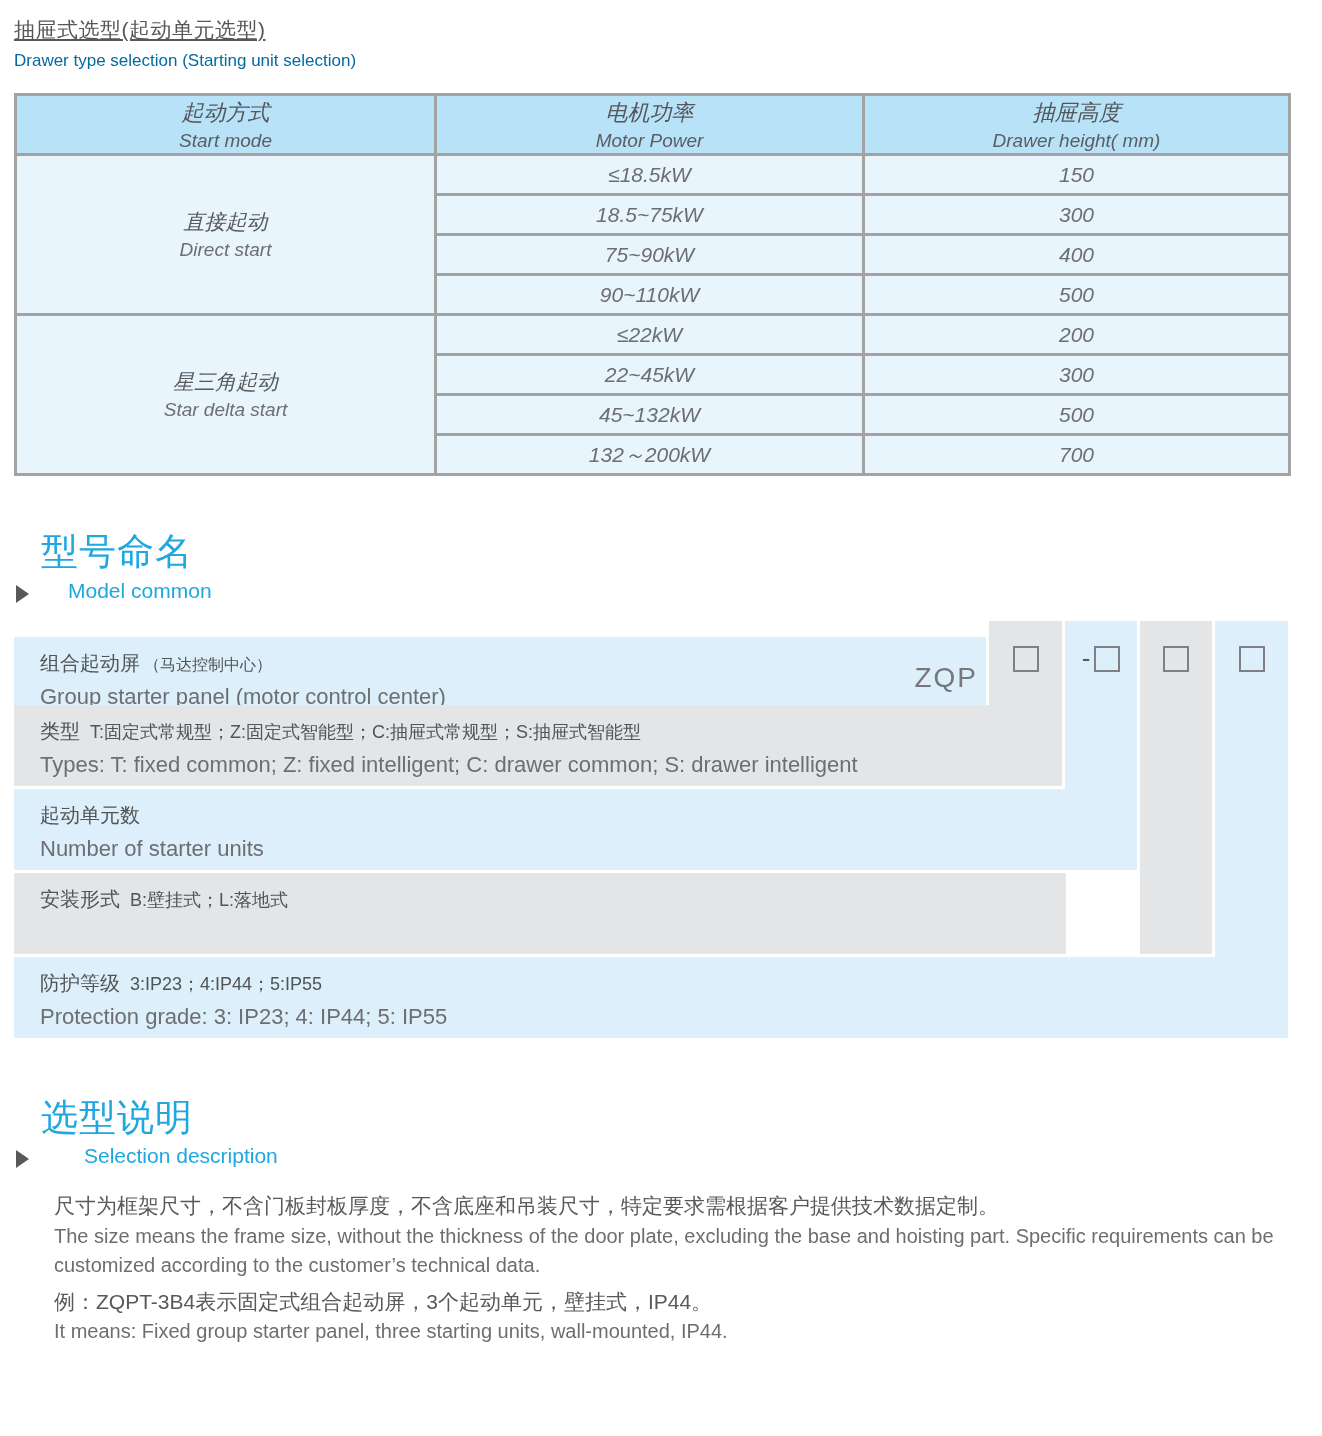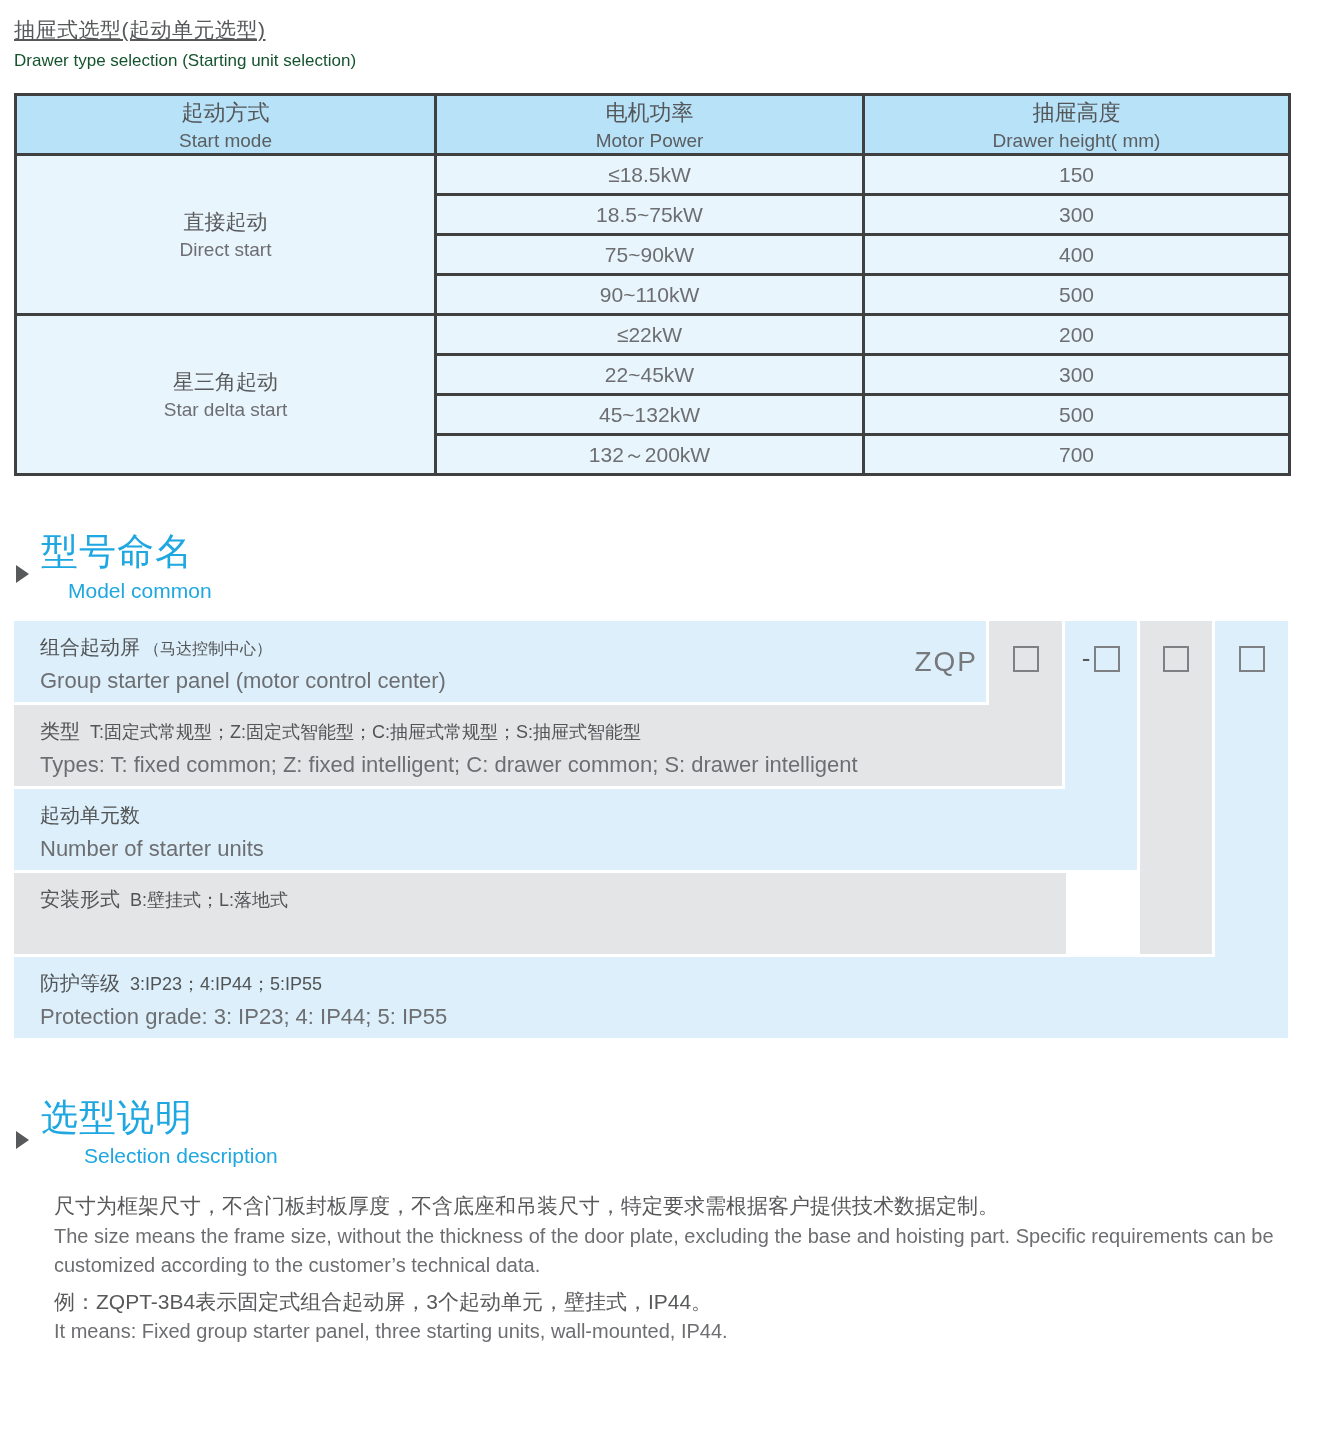"Drawer type selection (Starting unit" .doc-title-en { color: #14532d -> #0369a1 }
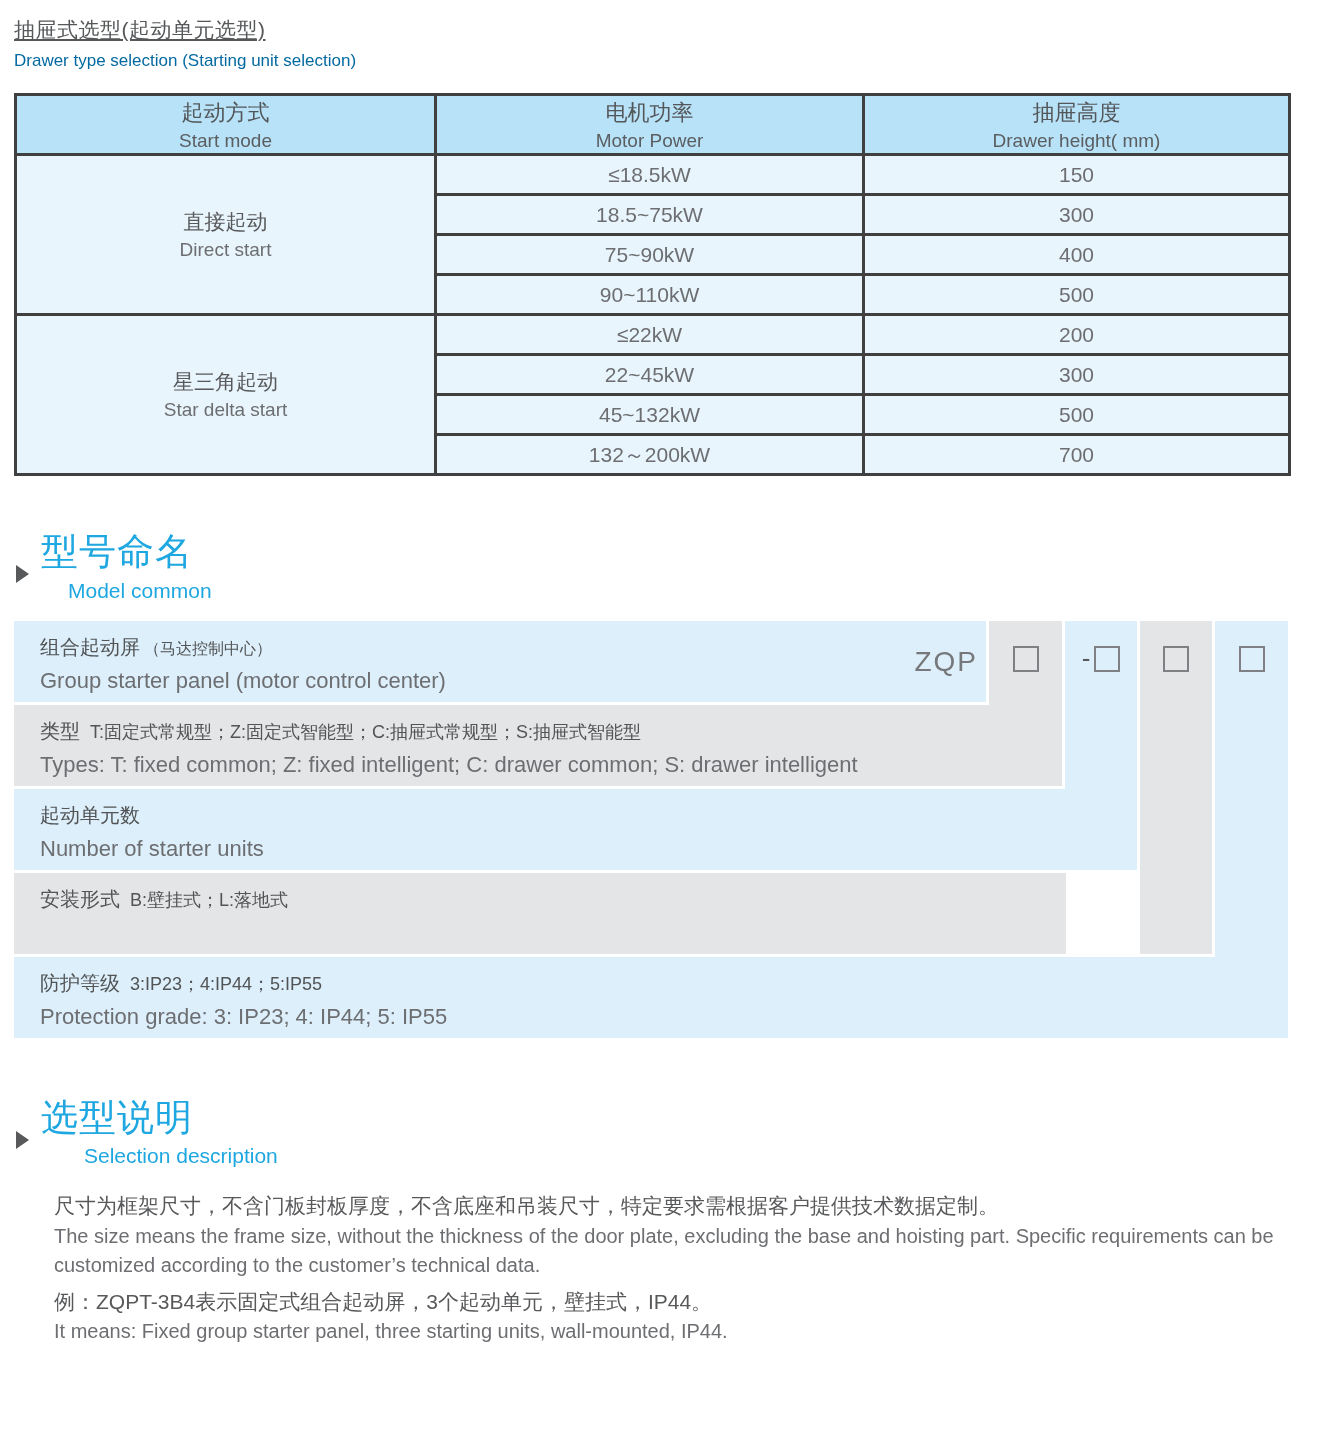"起动方式" table.sel th, table.sel td { border: 3px solid #404040 -> 3px solid #a3a3a3; font-style: none -> italic }
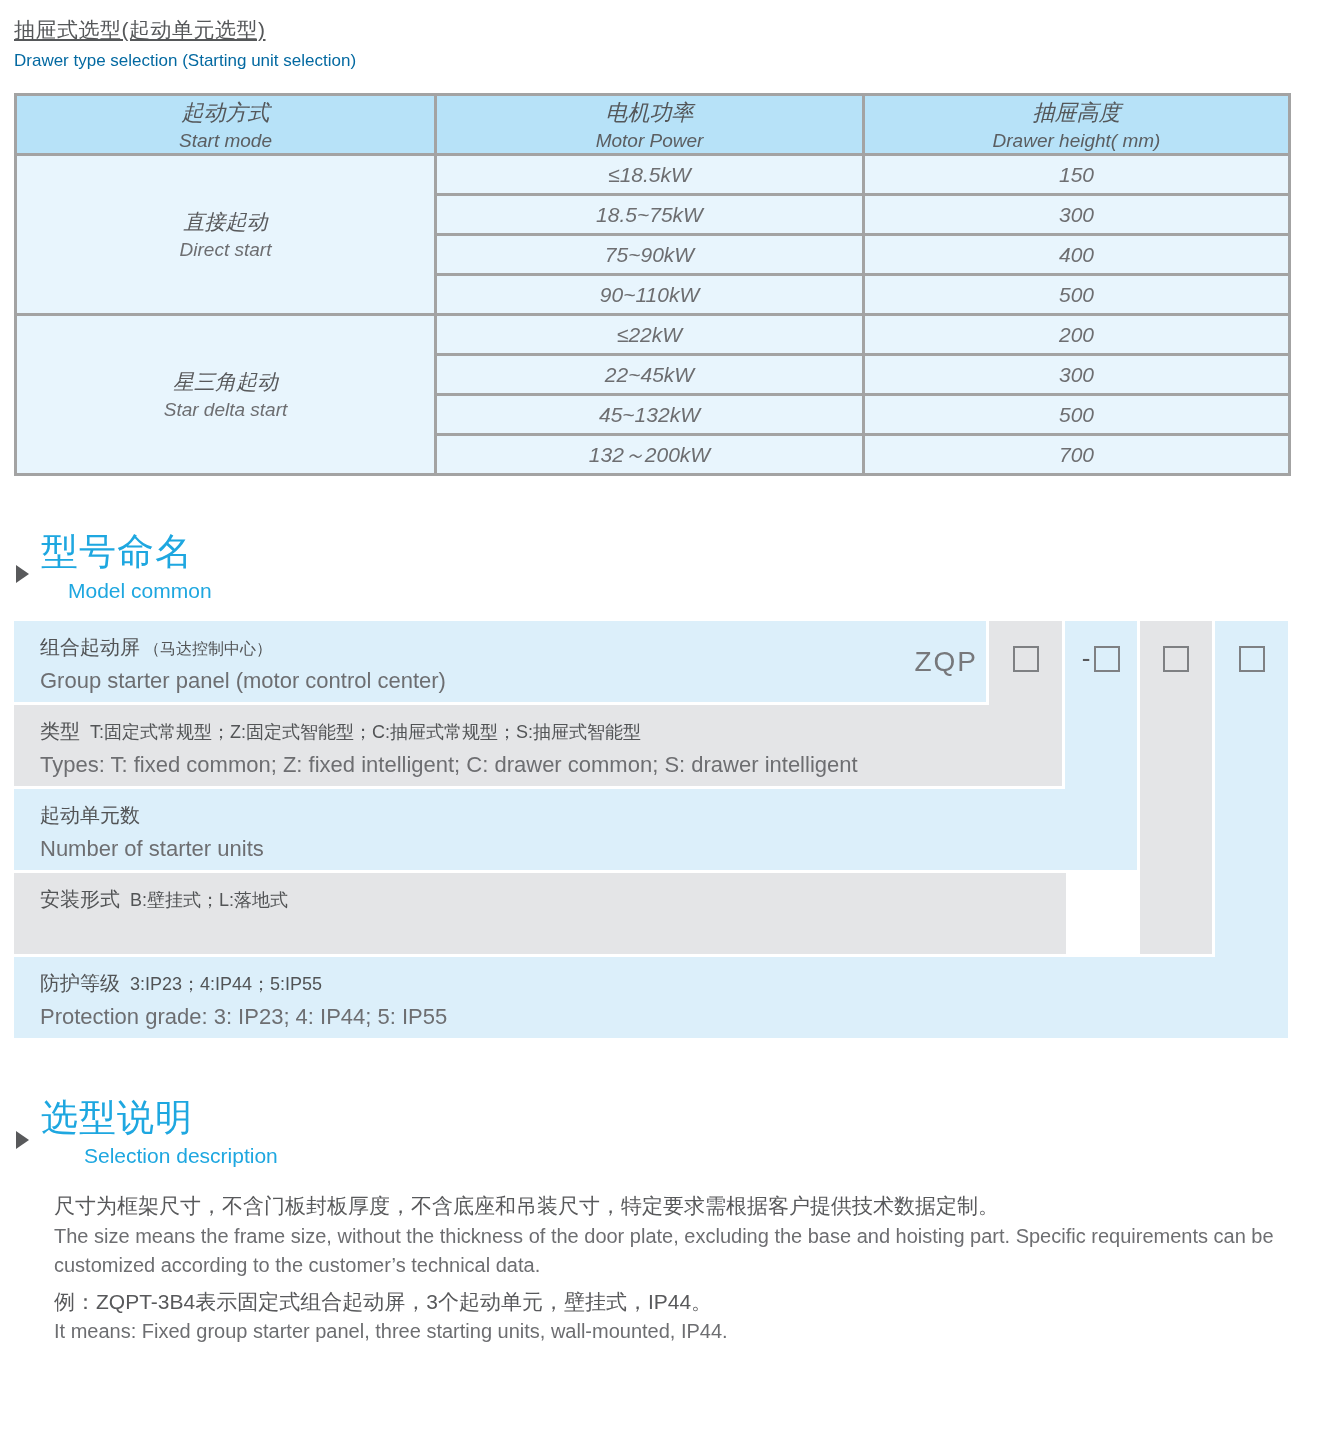"型号命名" .section-head { align-items: center -> flex-end }
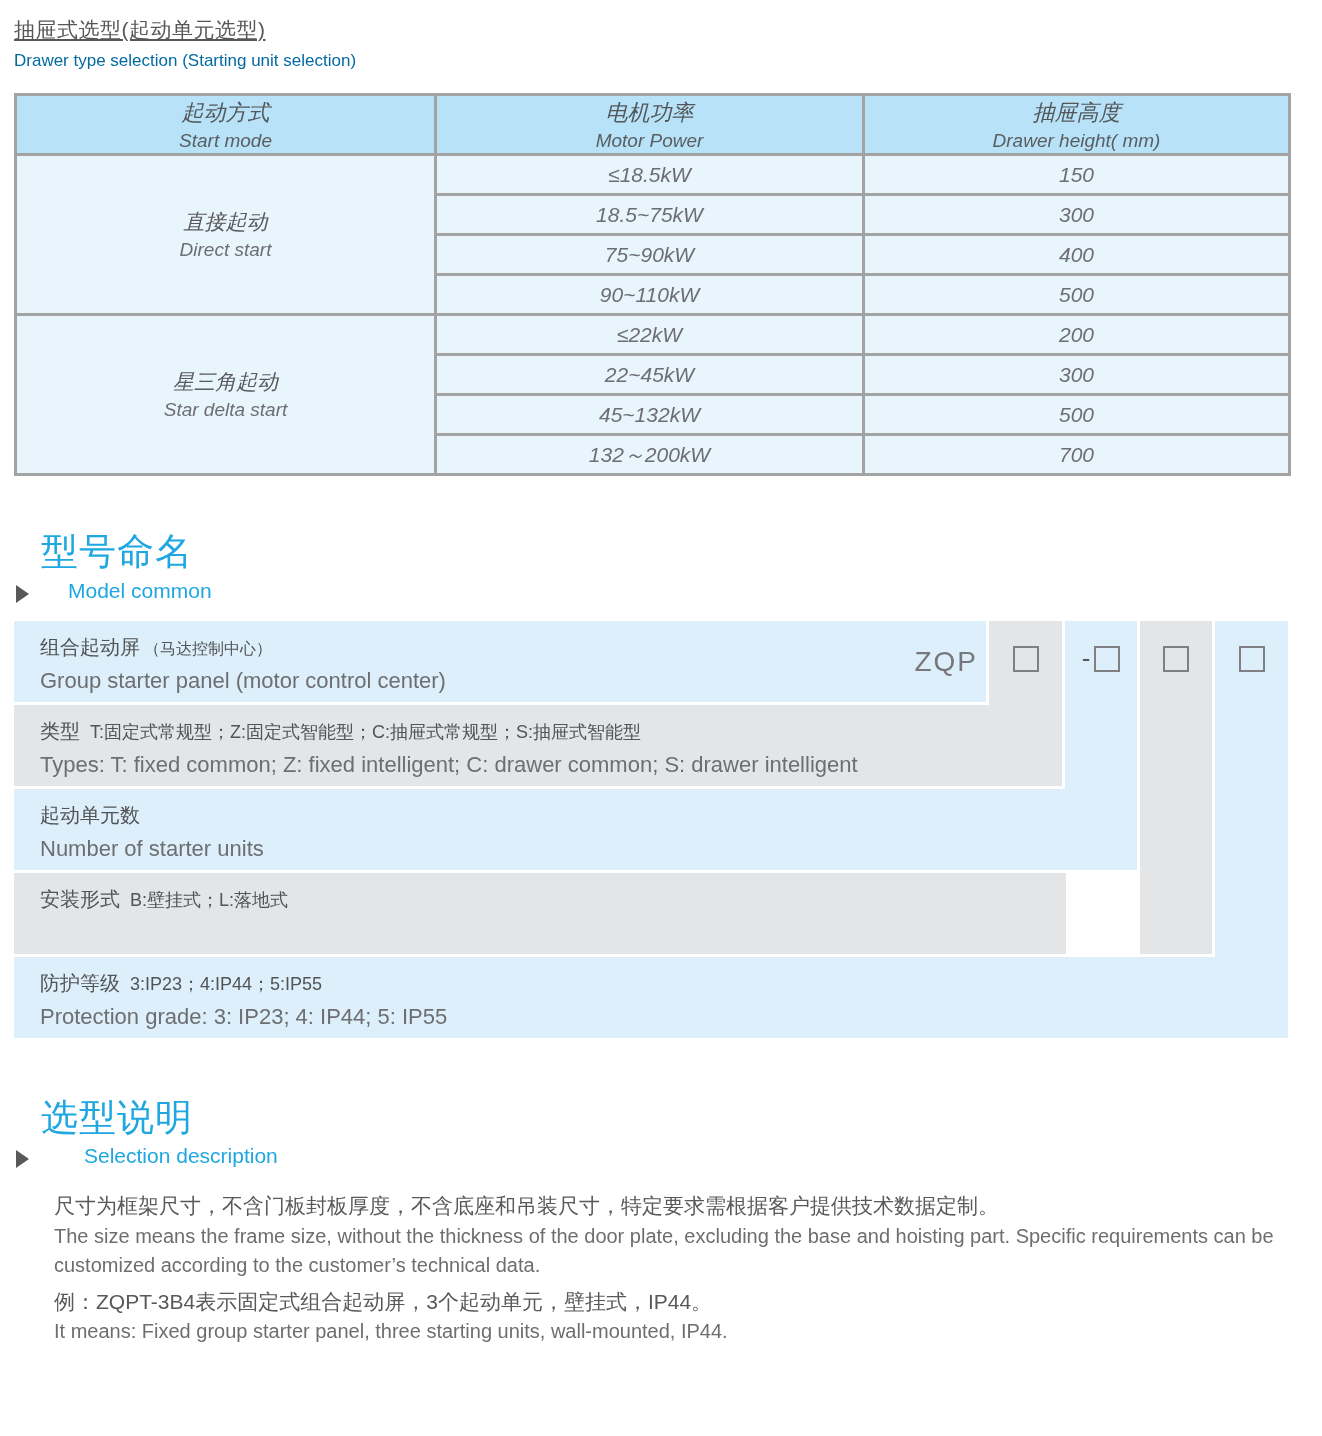"组合起动屏 （马达控制中心）" .r0 { top: 0 -> 16px }
